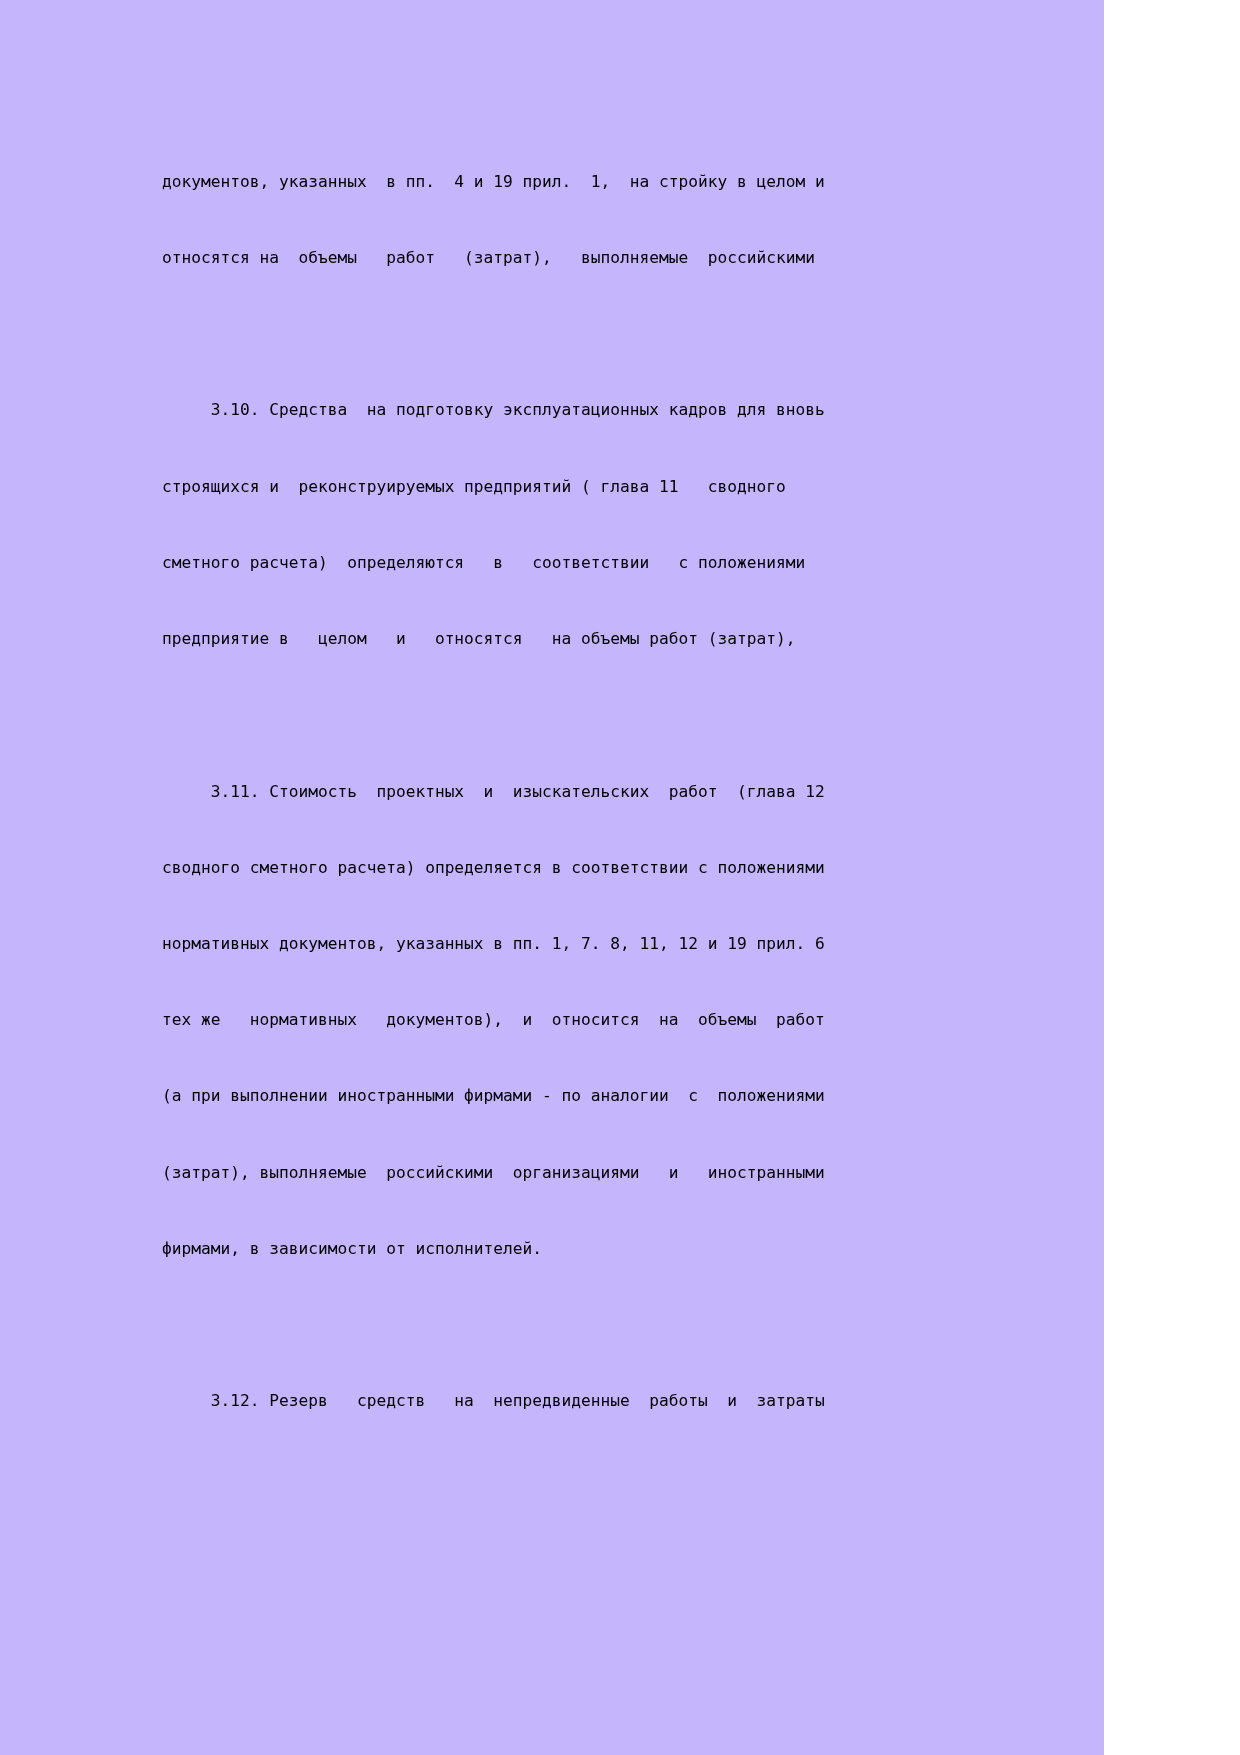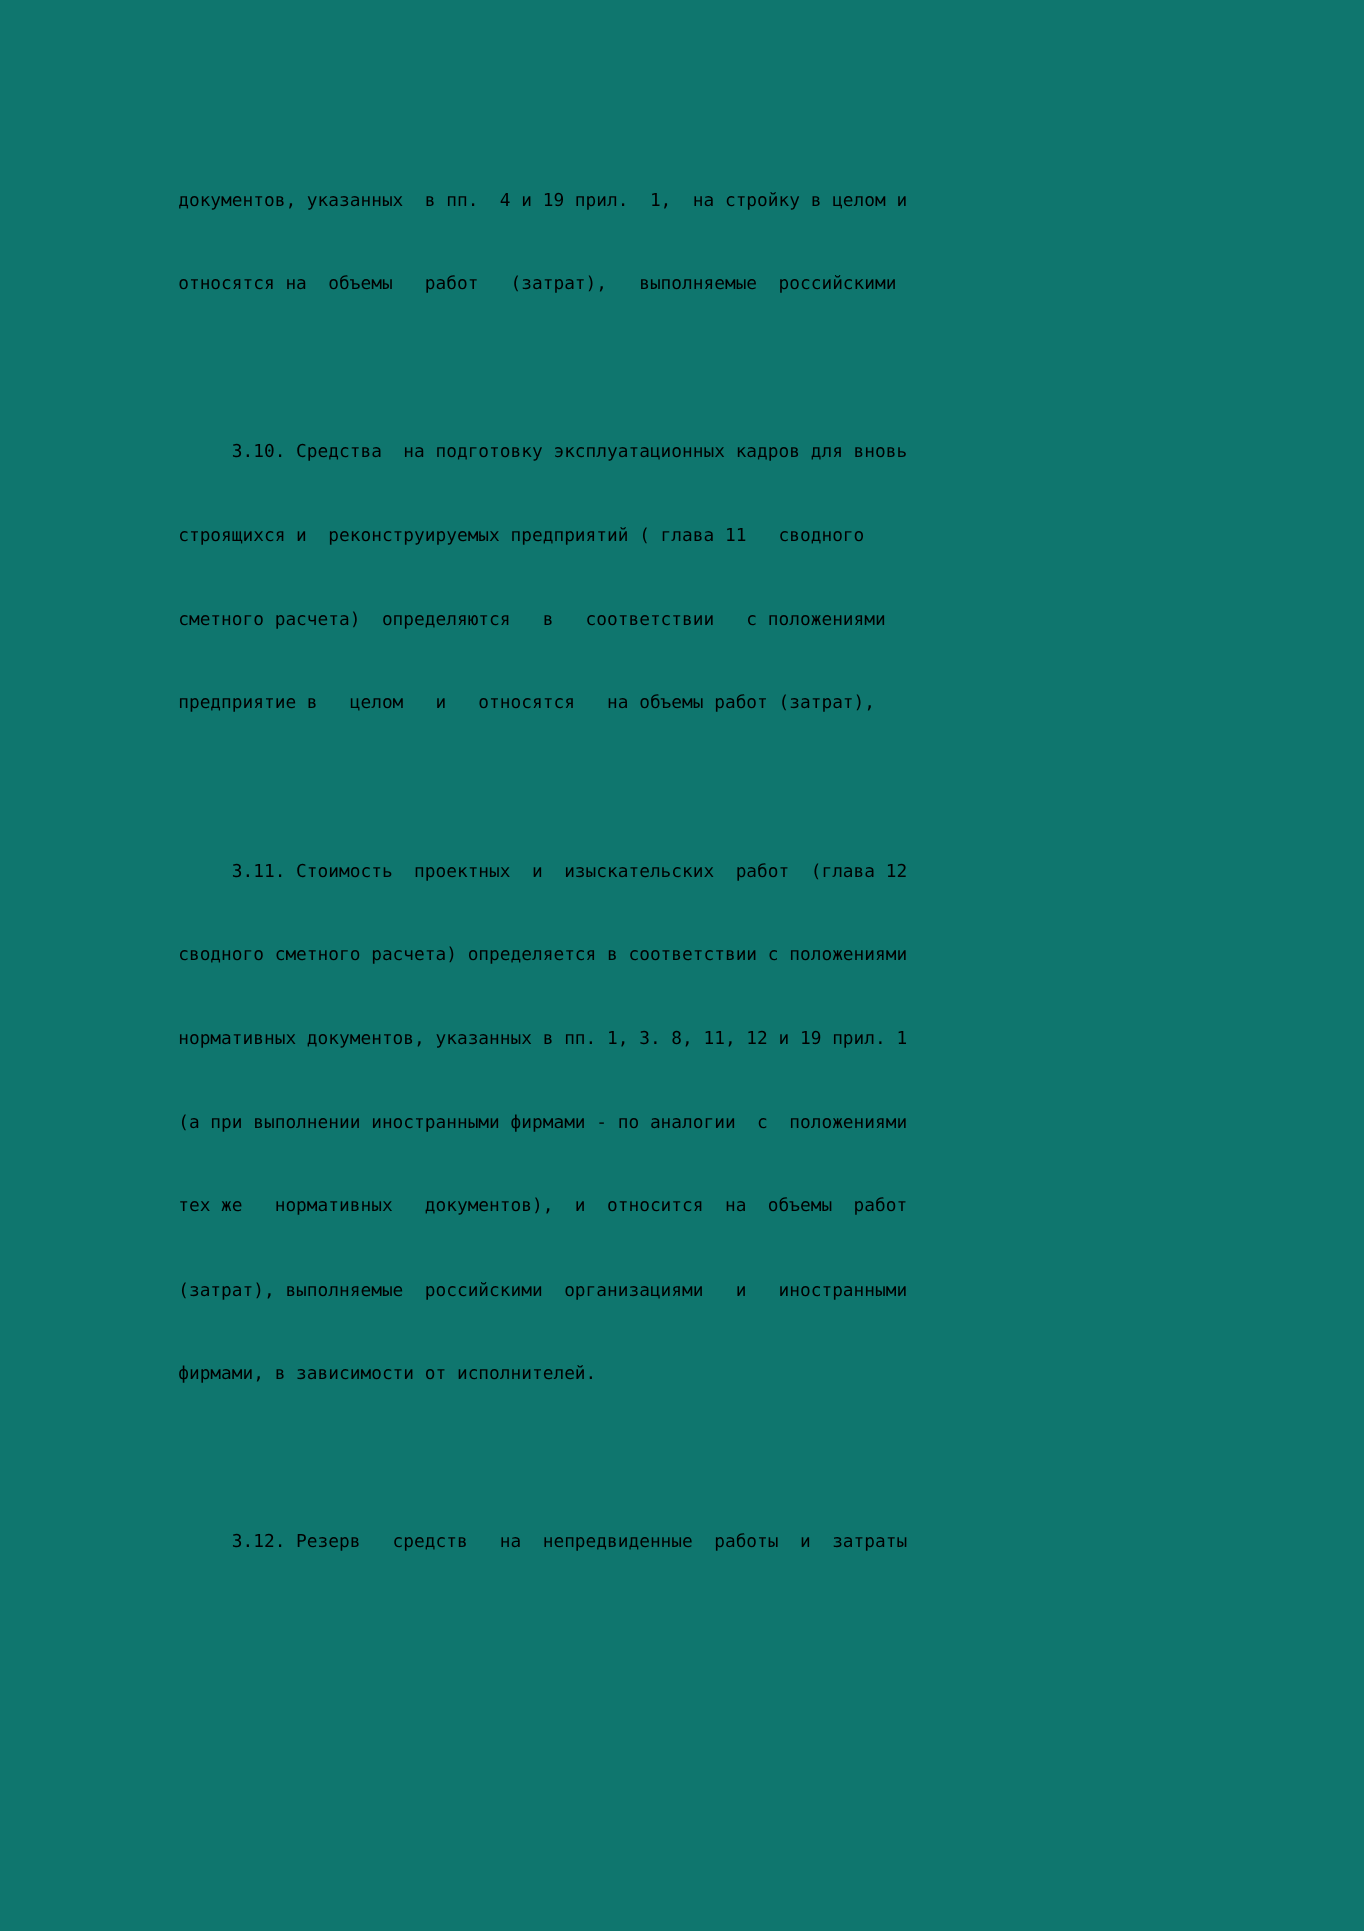"документов, указанных в пп. 4" .page { background: #0f766e -> #c4b5fd; width: 1240px -> 1104px }
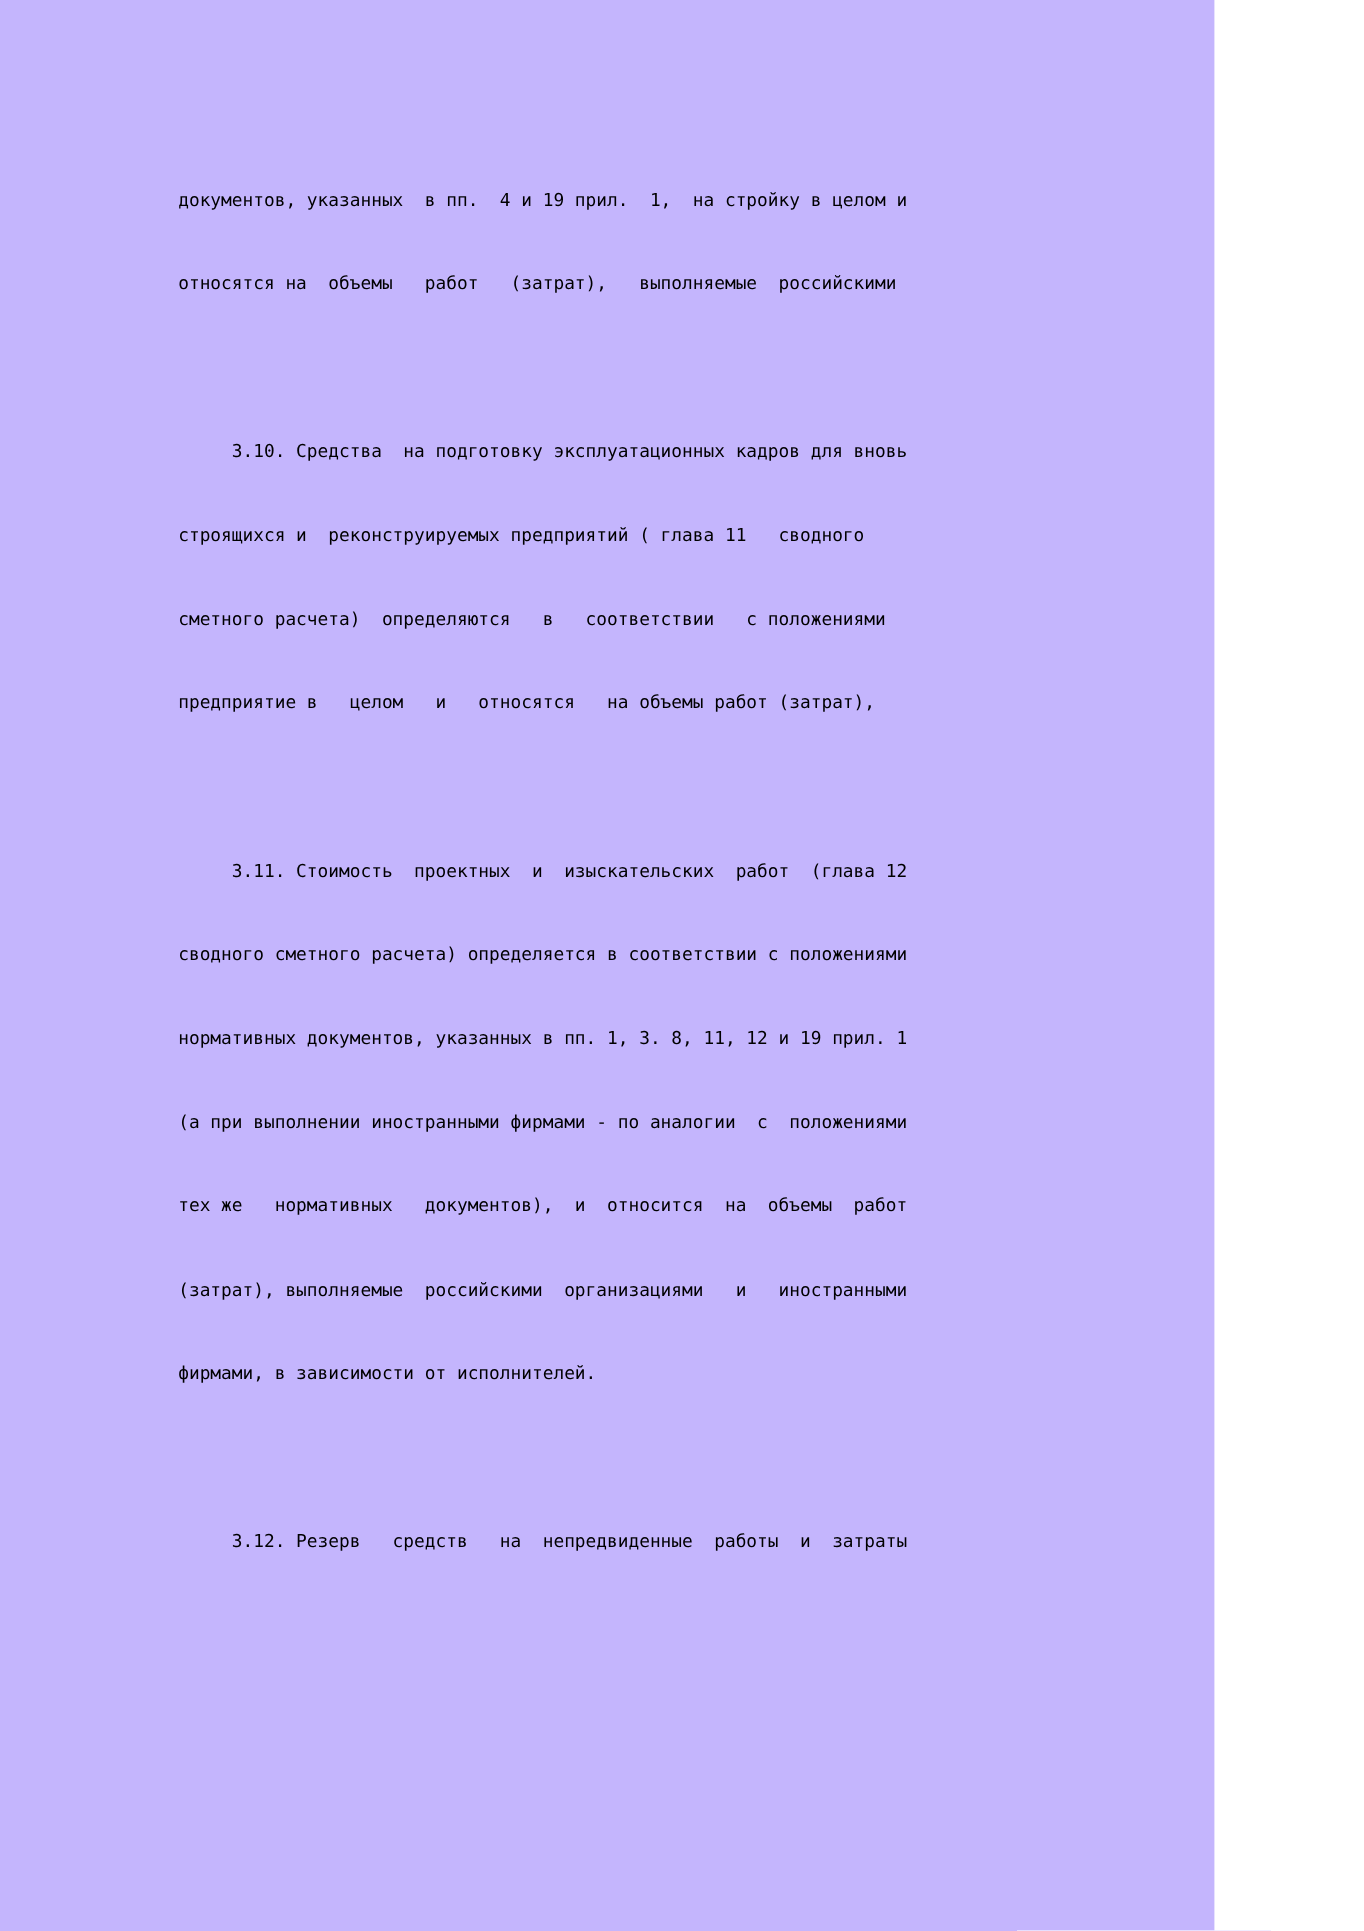"нормативных документов, указанных в пп." span.ln { text: 3. 8, 11, 12 и 19 прил. 1 -> 7. 8, 11, 12 и 19 прил. 6 }
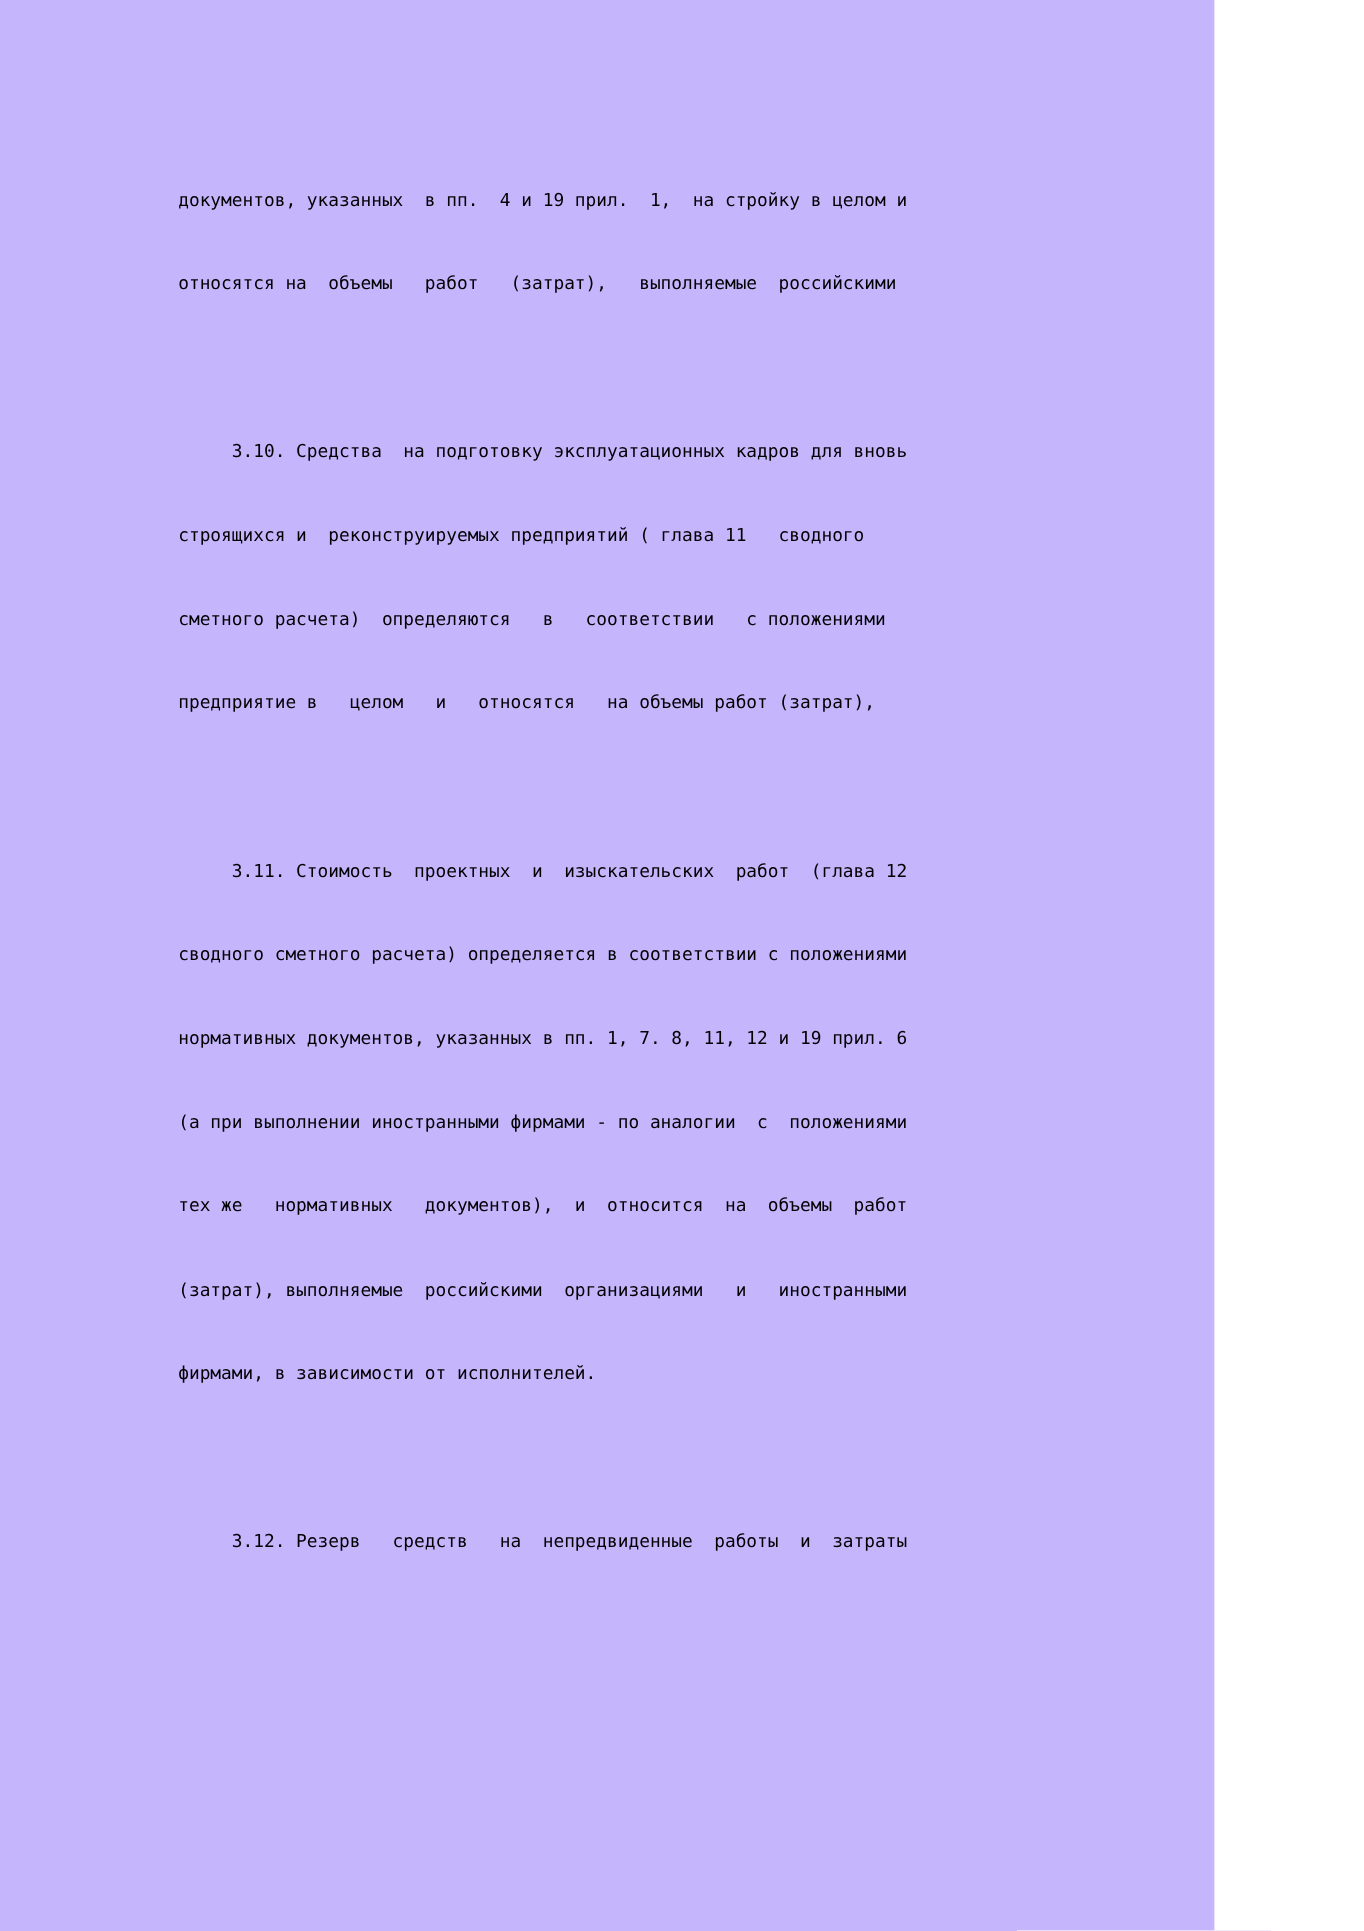"(а при выполнении иностранными фирмами" span.ln { order: before "тех же нормативных документов), и" -> after "тех же нормативных документов), и" }
